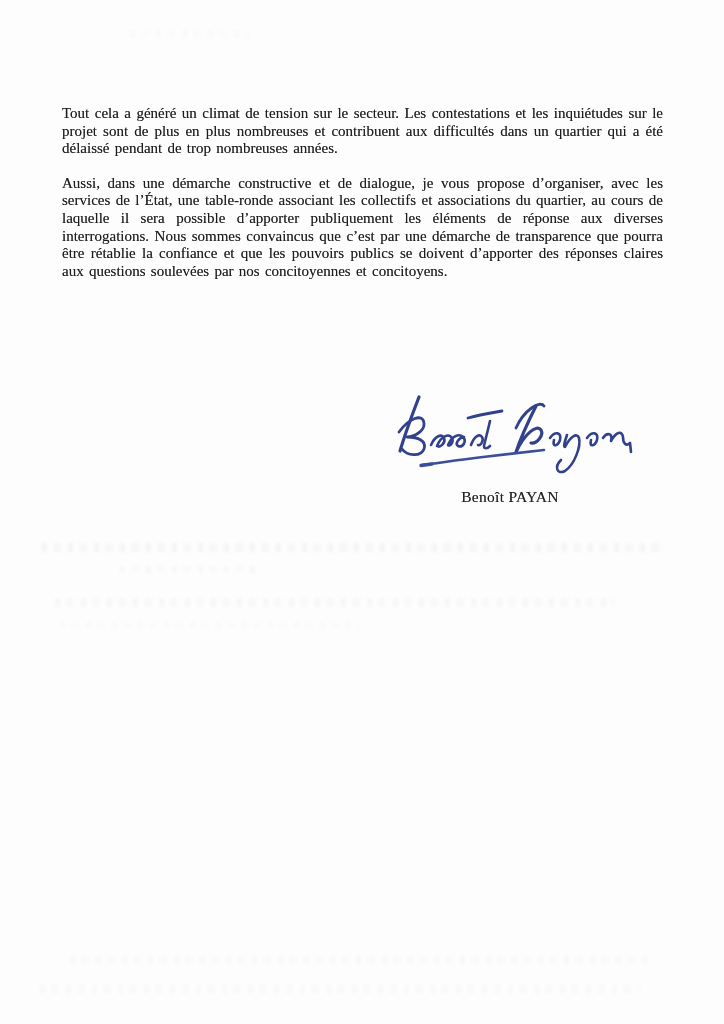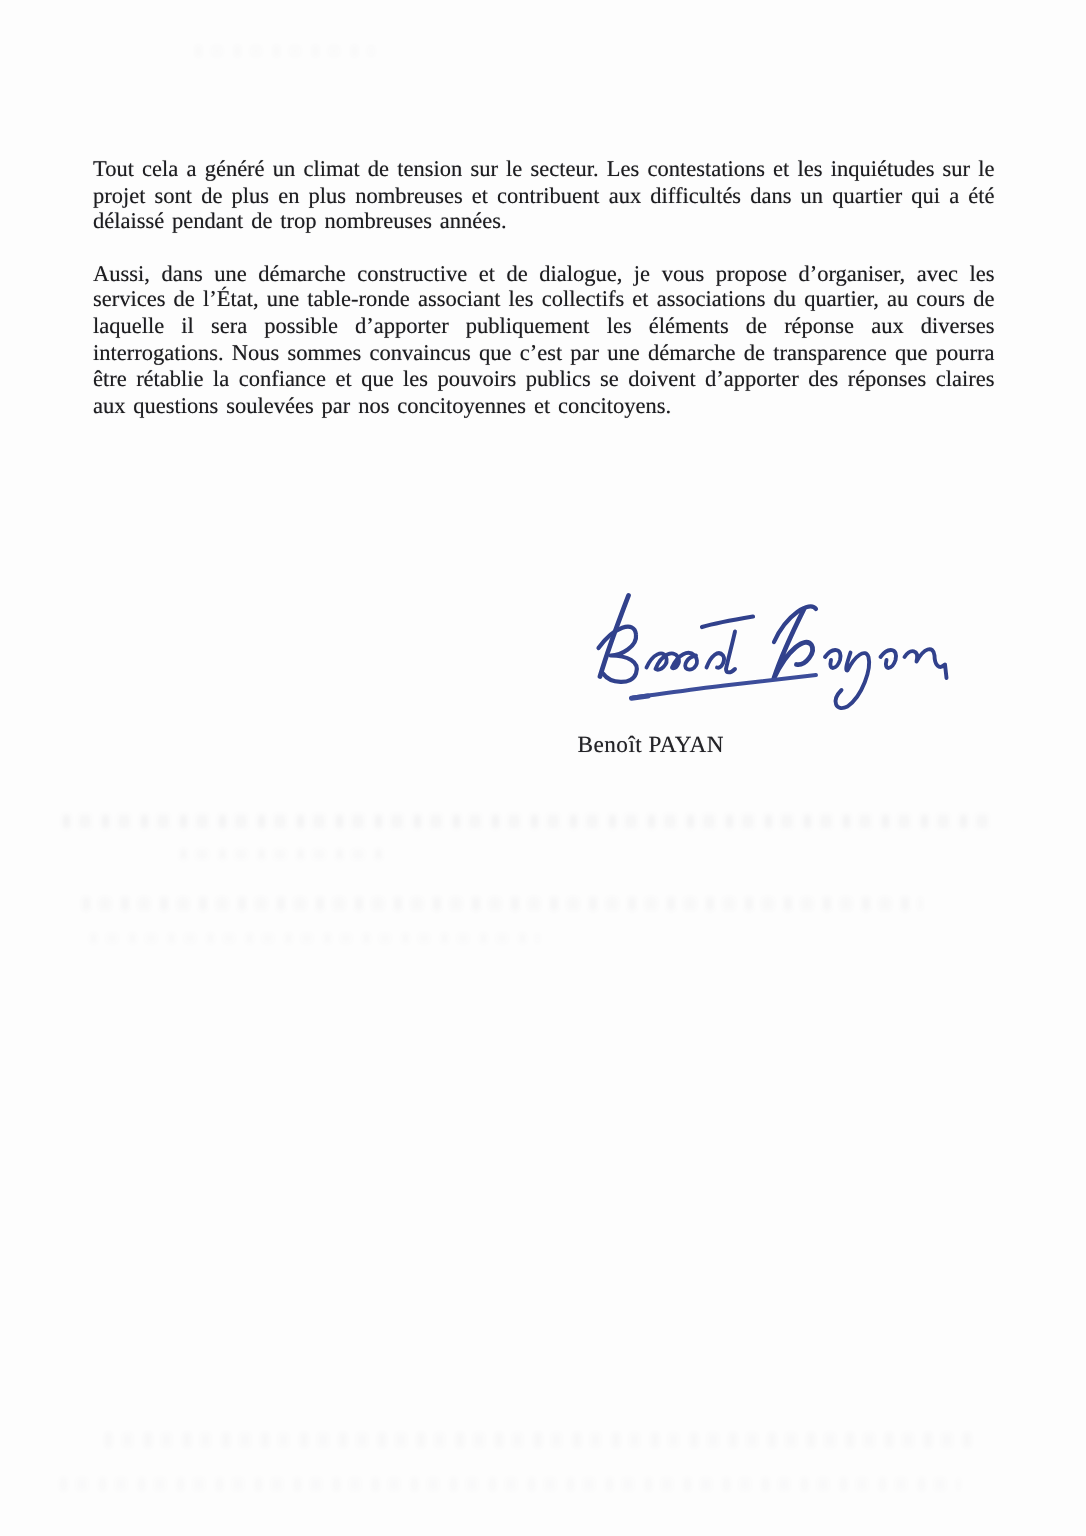"Benoît PAYAN" .signature-block { text-align: left -> center }
